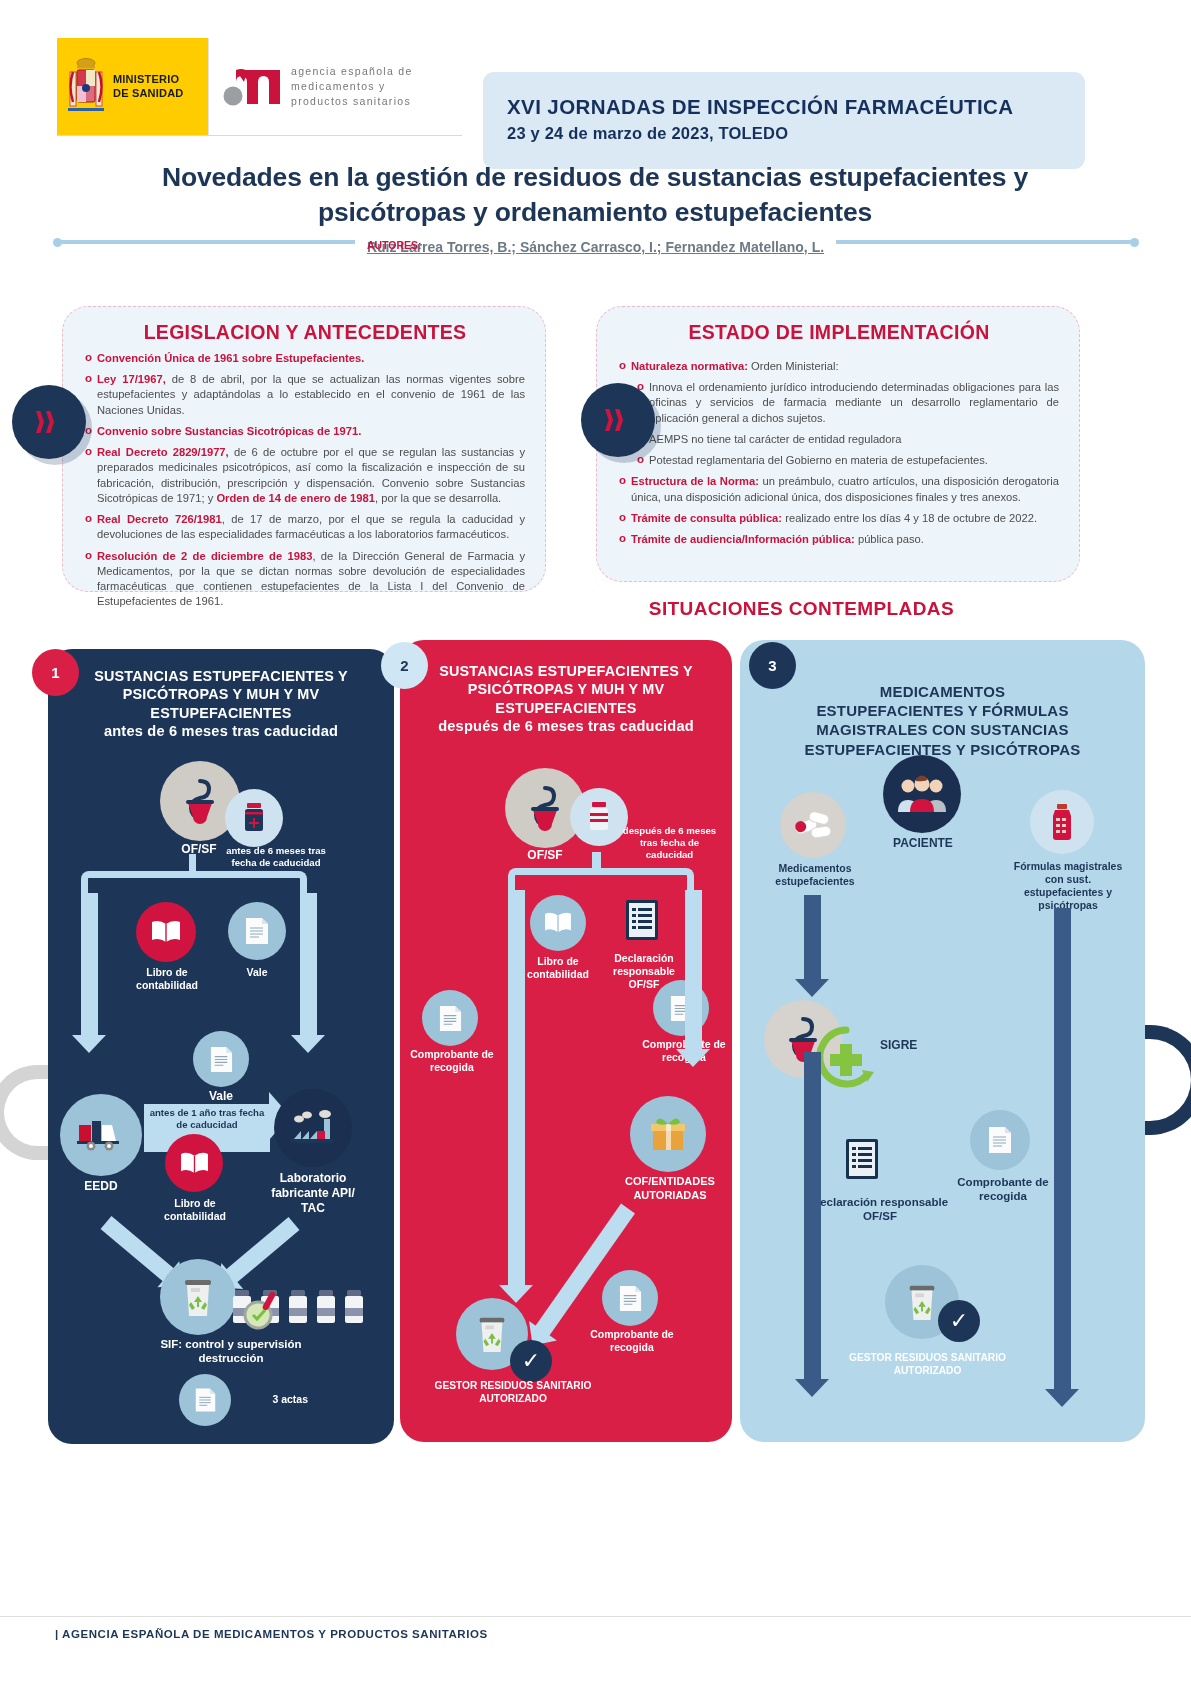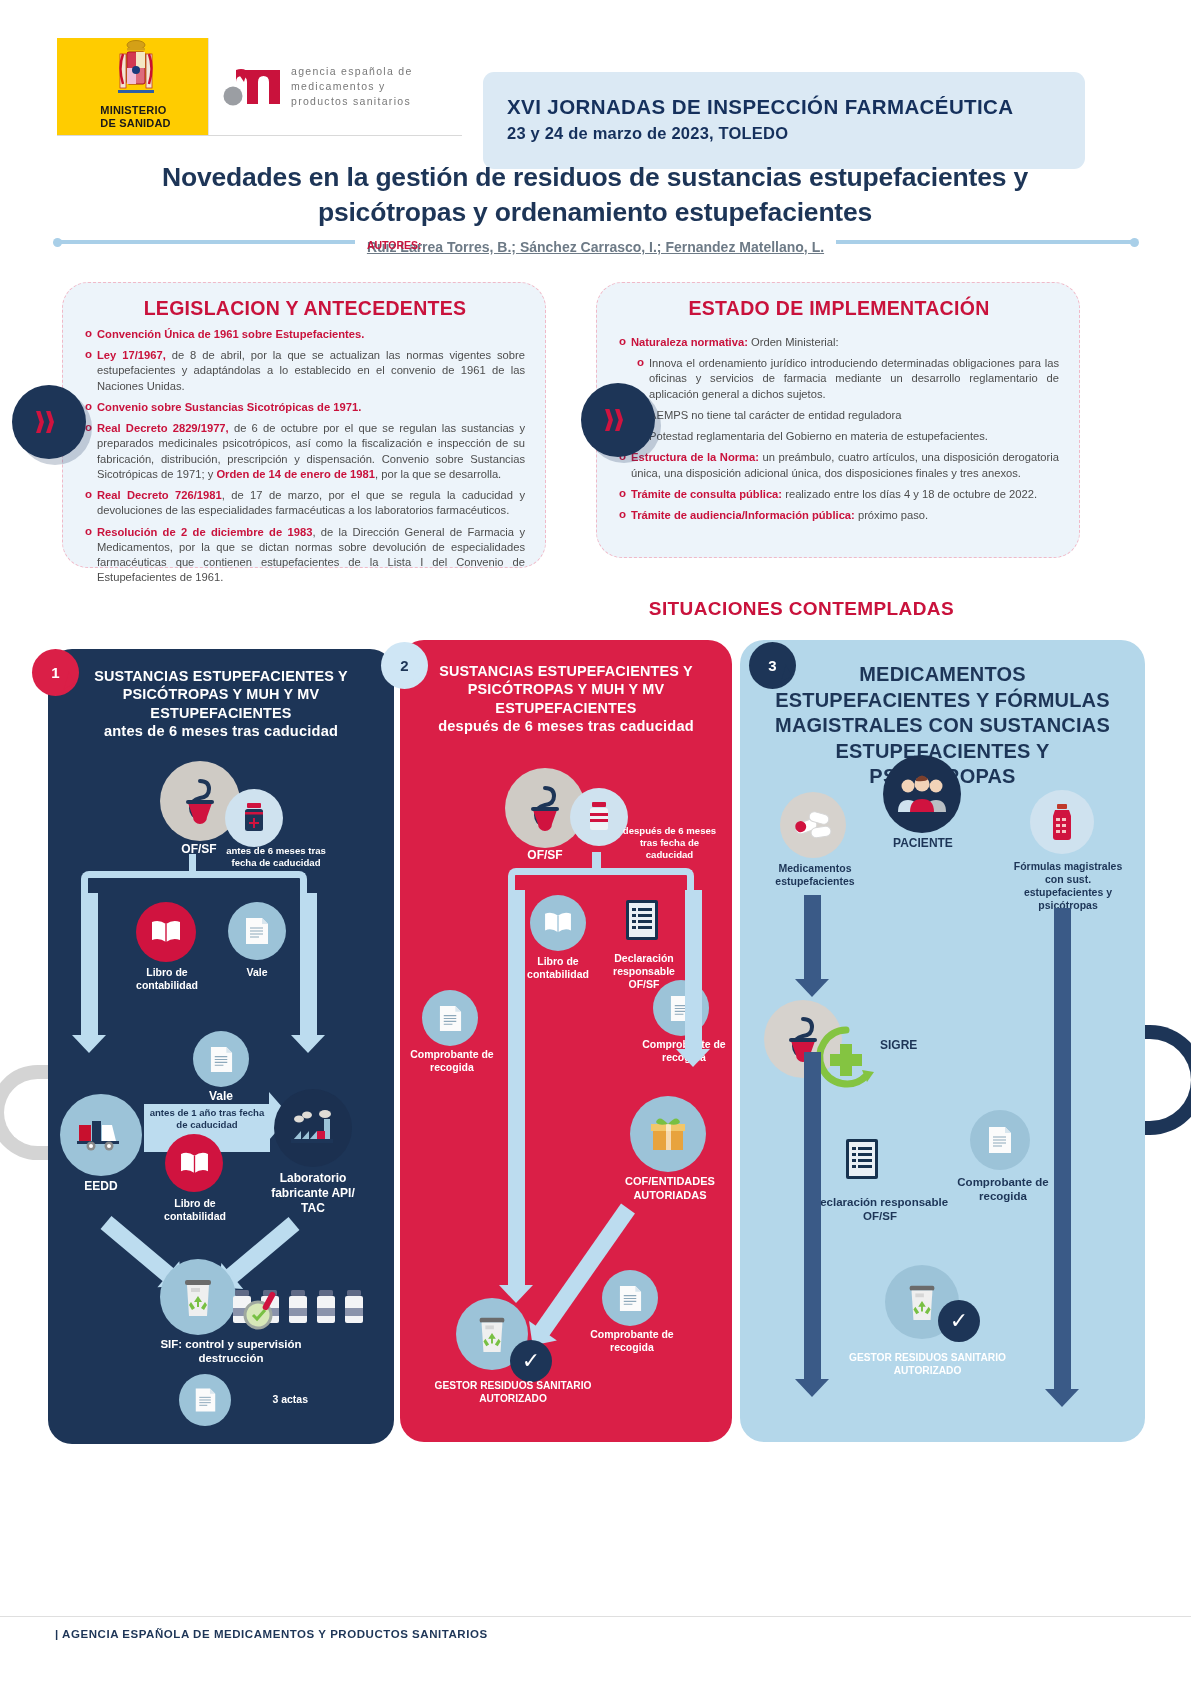"MINISTERIO" .flag-block { flex-direction: column -> none }
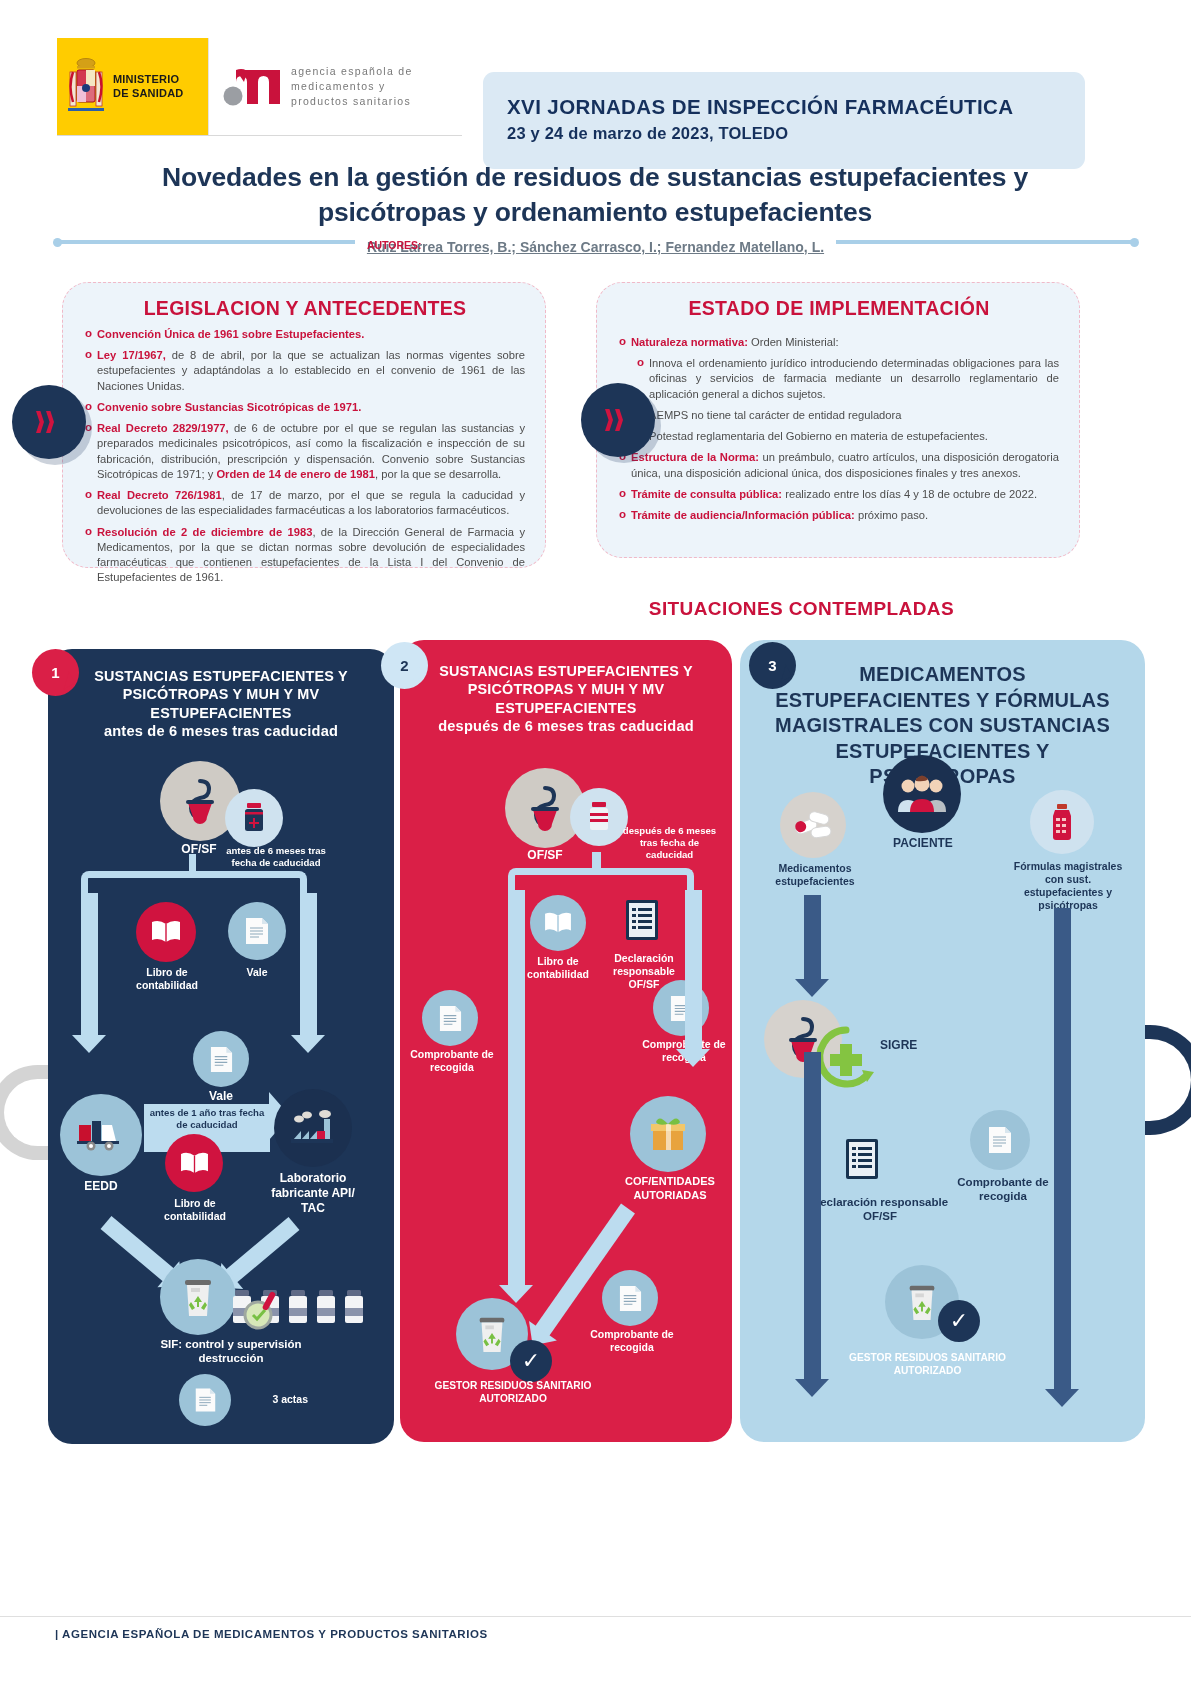"LEGISLACION Y ANTECEDENTES" .infobox { margin-top: none -> 24px }
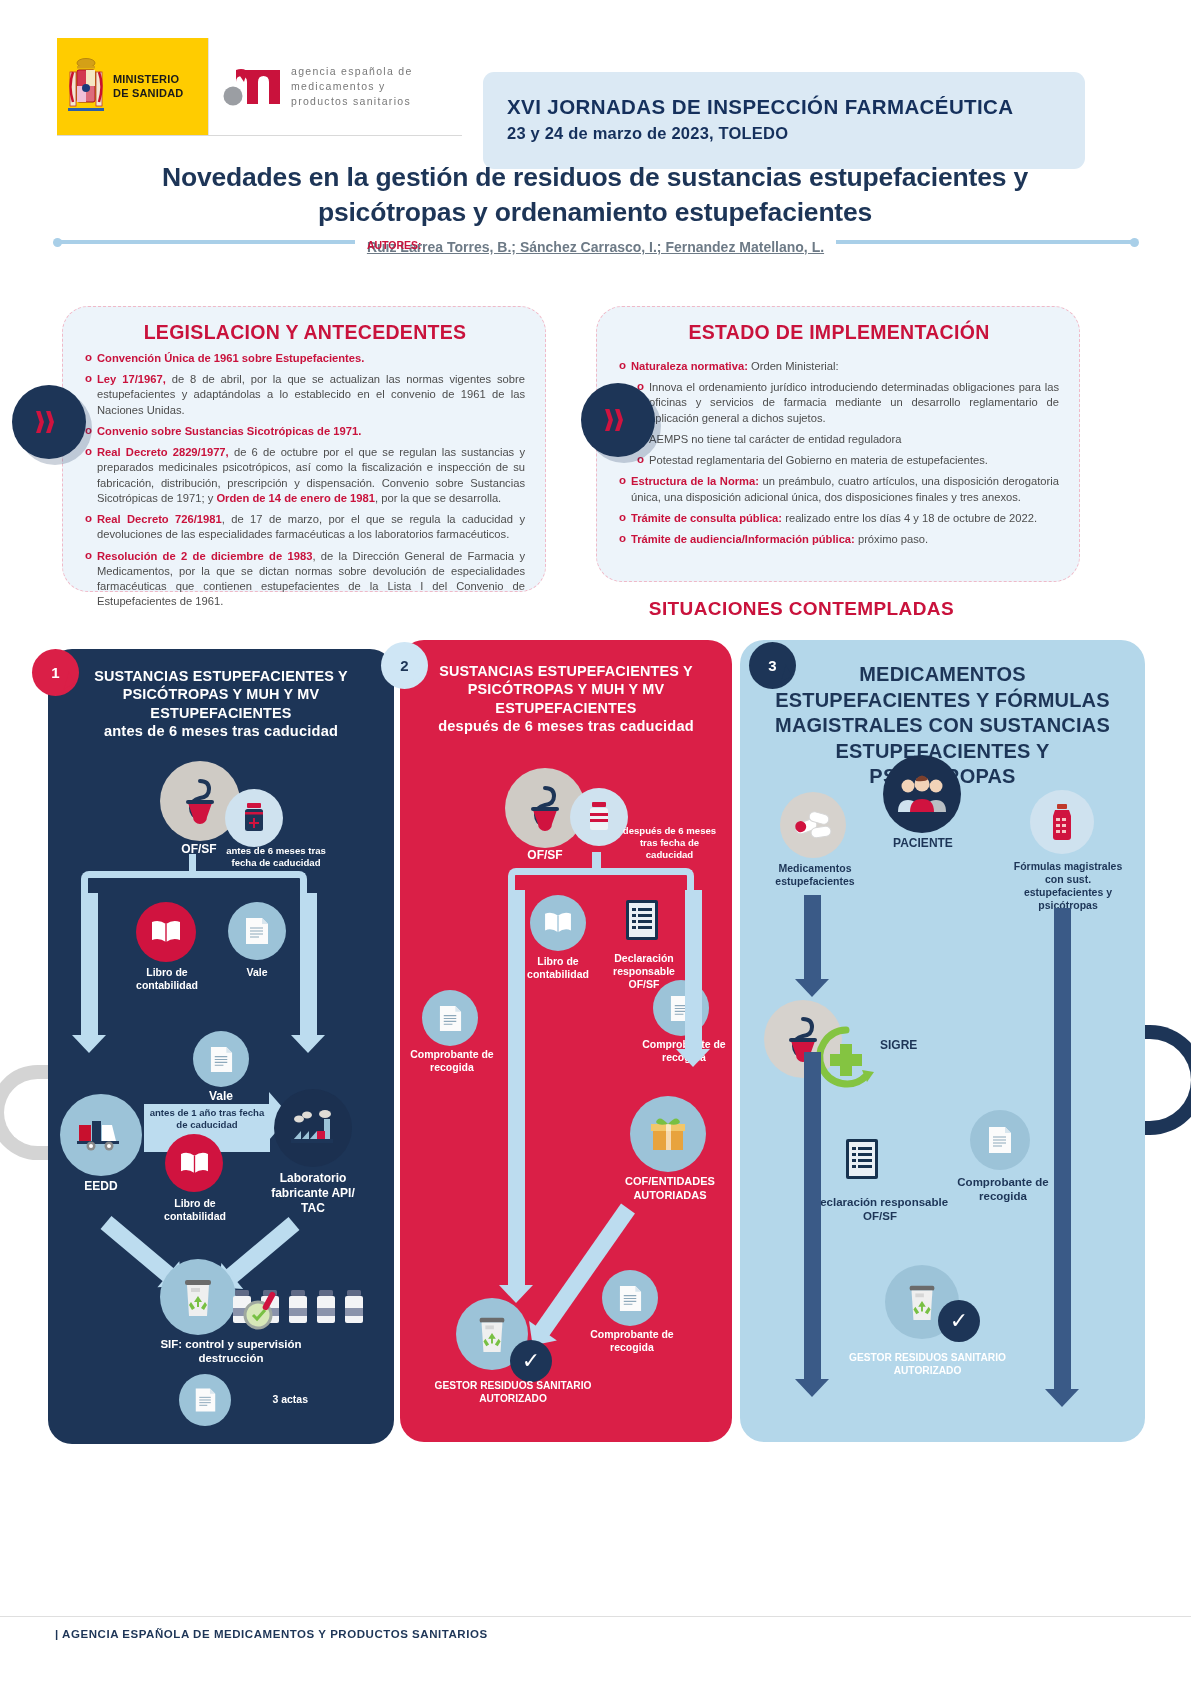"próximo paso." span { text: próximo -> pública }
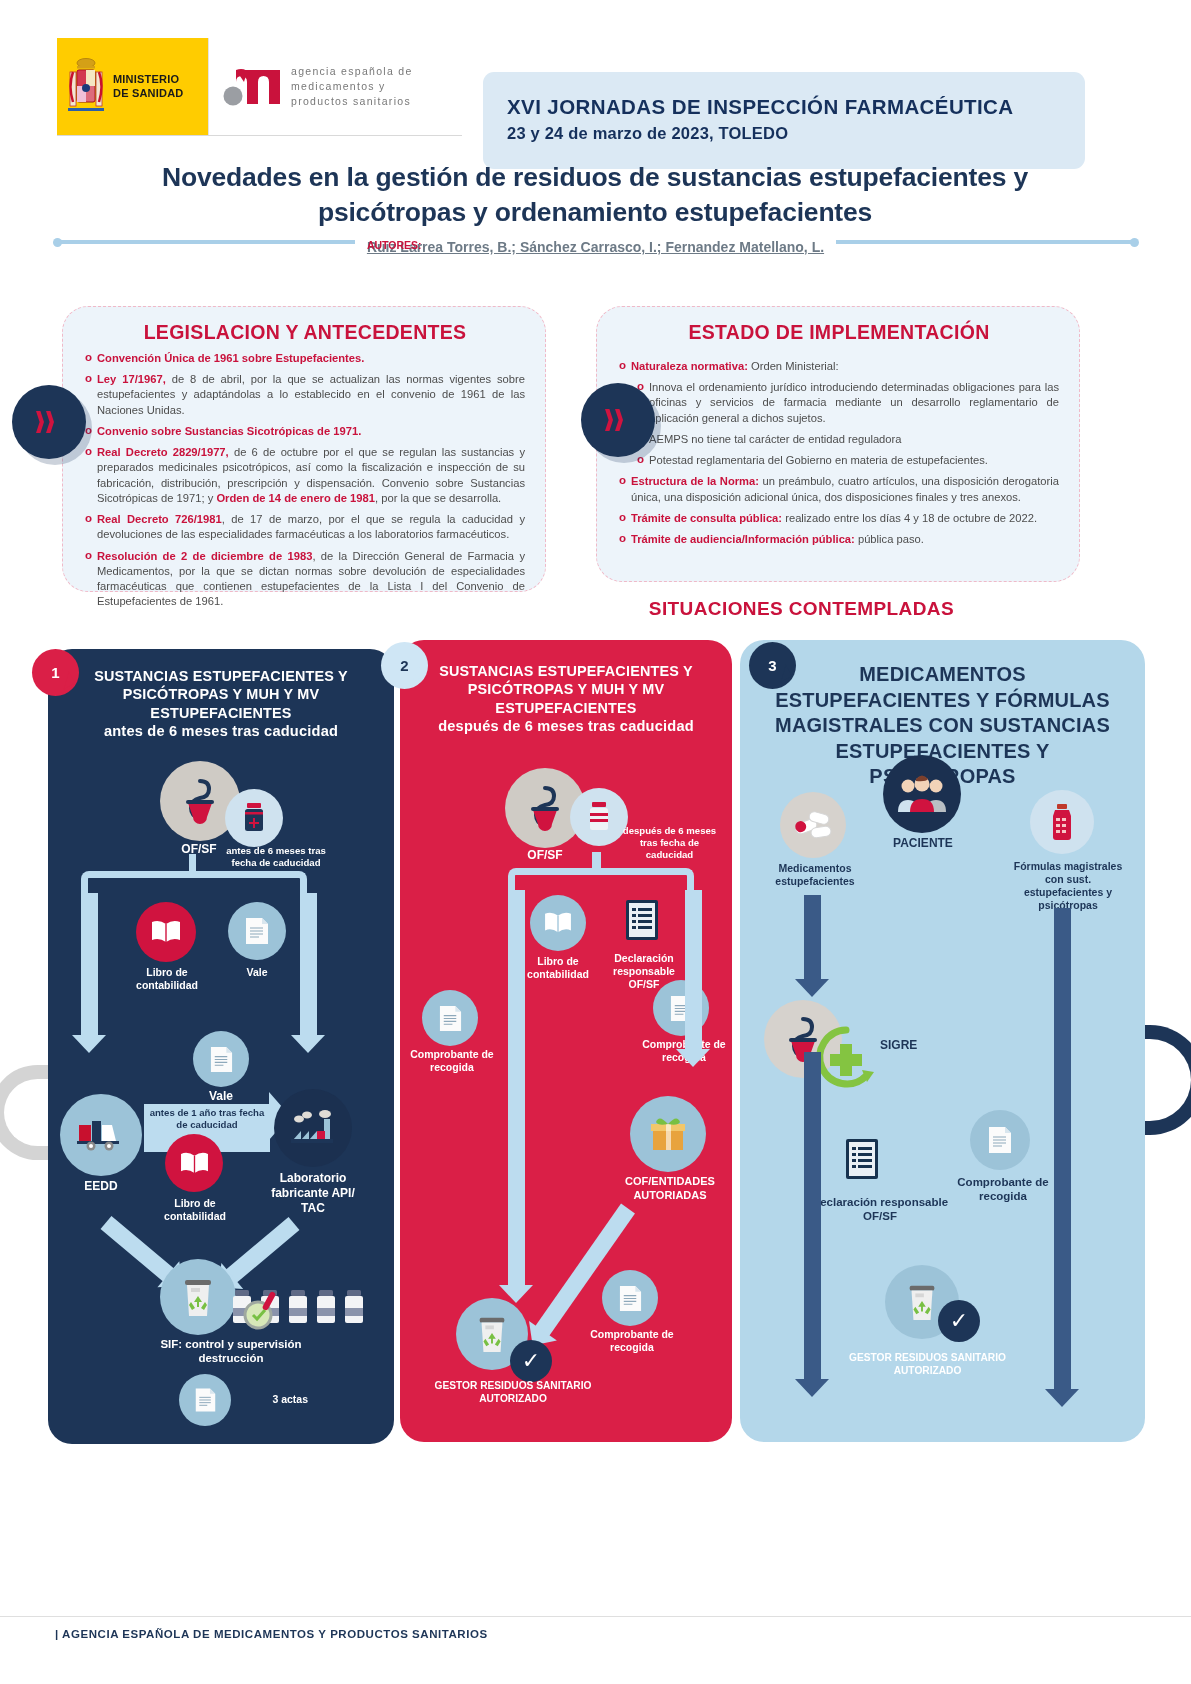"MEDICAMENTOS" .col3 .col-head { font-size: 20px -> 15px; margin-top: none -> 20px }
